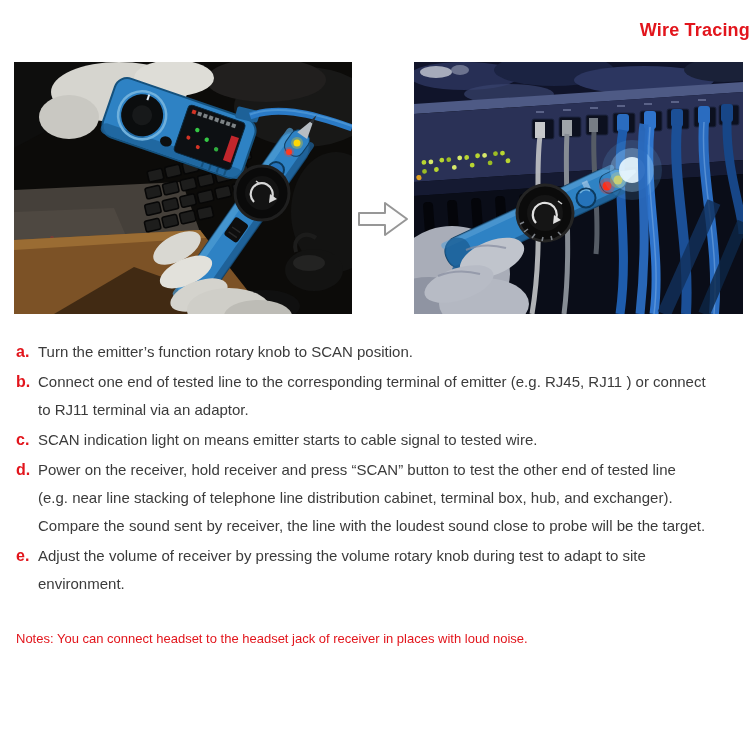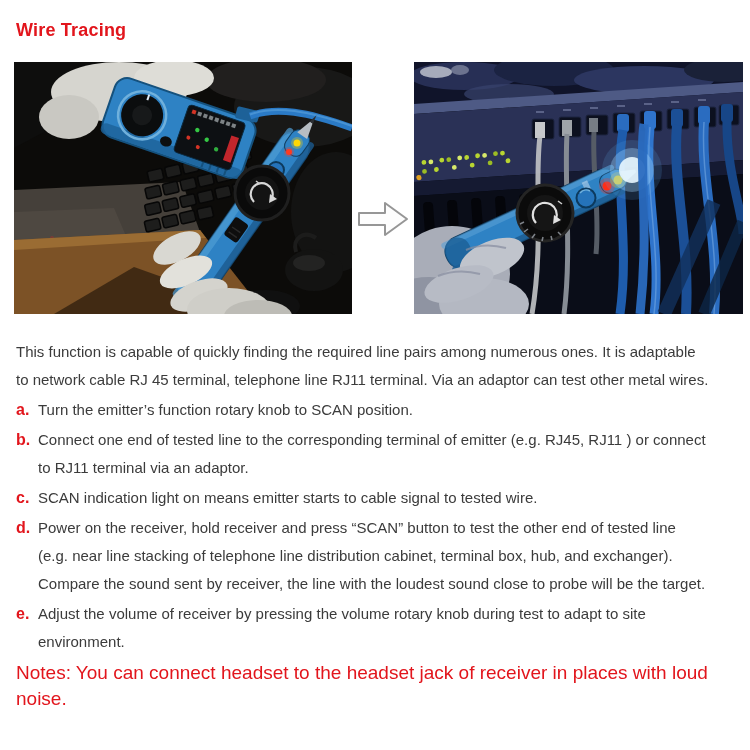"Wire Tracing" .title { text-align: none -> right }
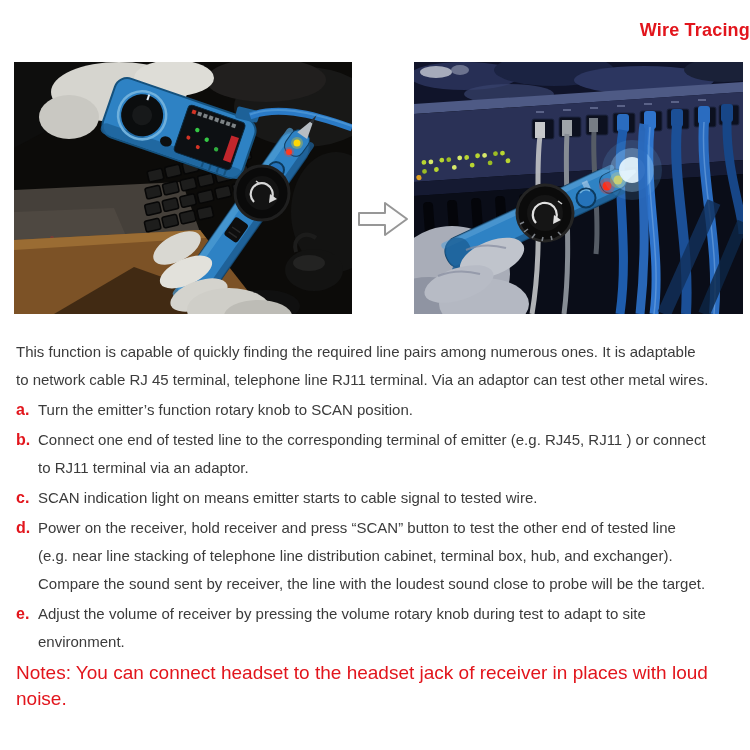"This function is capable of" div.intro { html: <div>This function is capable of quickly finding the required line pairs among numerous ones. It is adaptable to network cable RJ 45 terminal, telephone line RJ11 terminal. Via an adaptor can test other metal wires.</div> -> none }
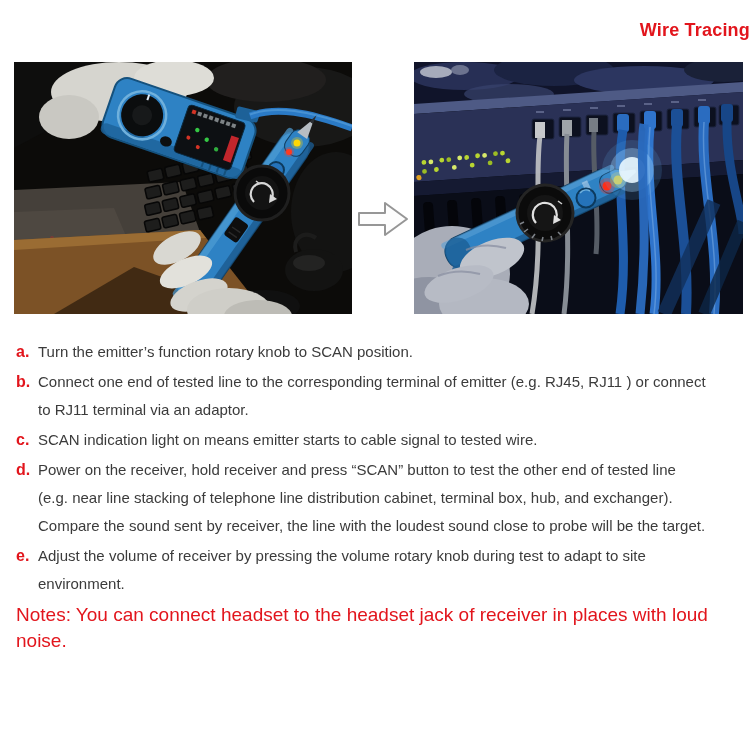"Notes: You can connect headset" .notes { font-size: 19px -> 13px; margin: 4px 12px 0 16px -> 28px 12px 0 16px }
